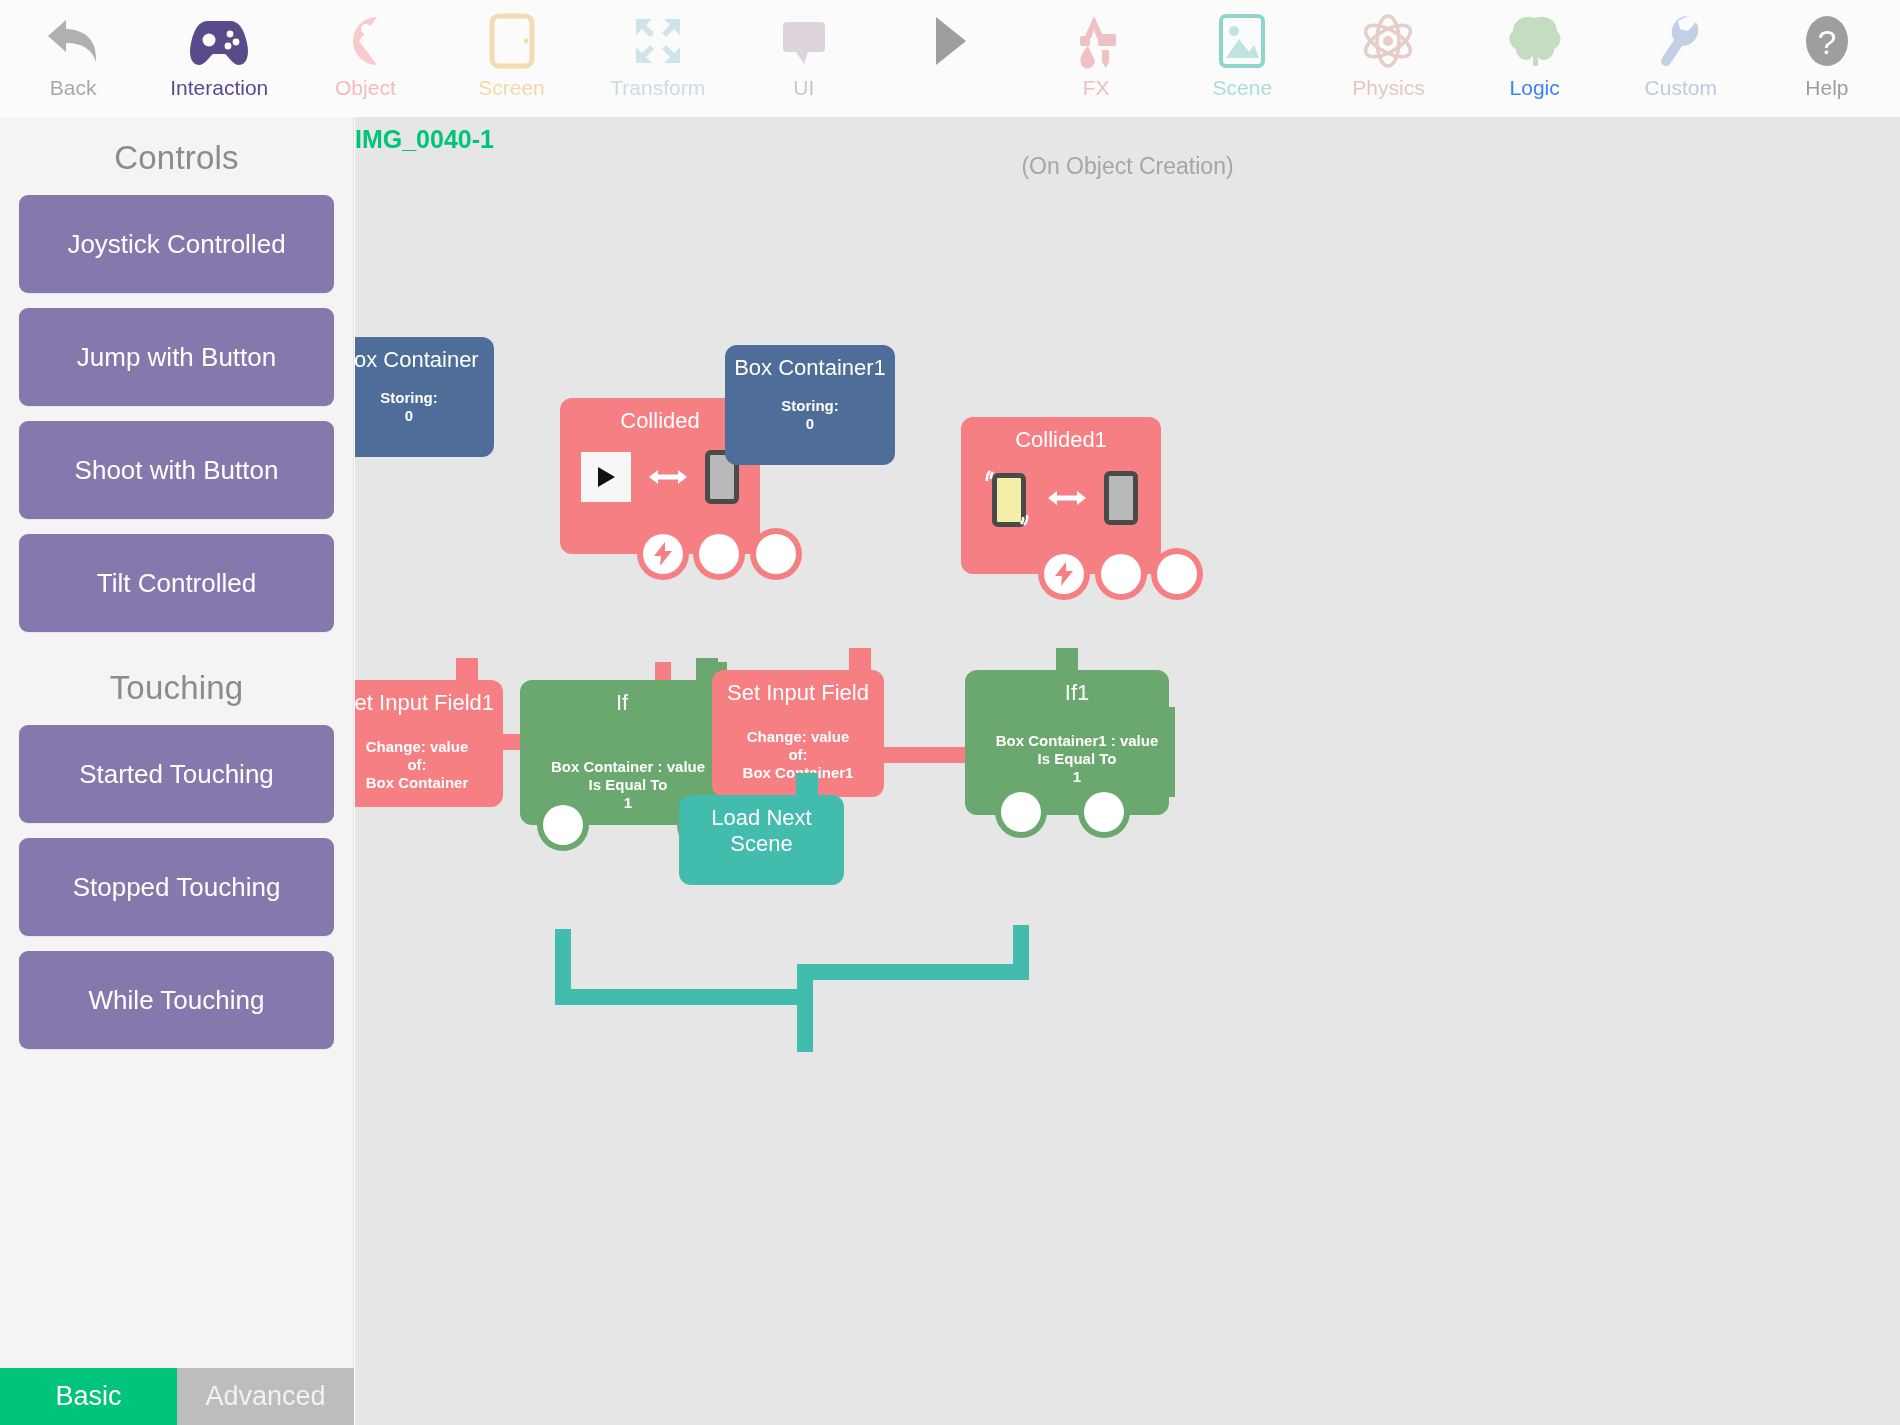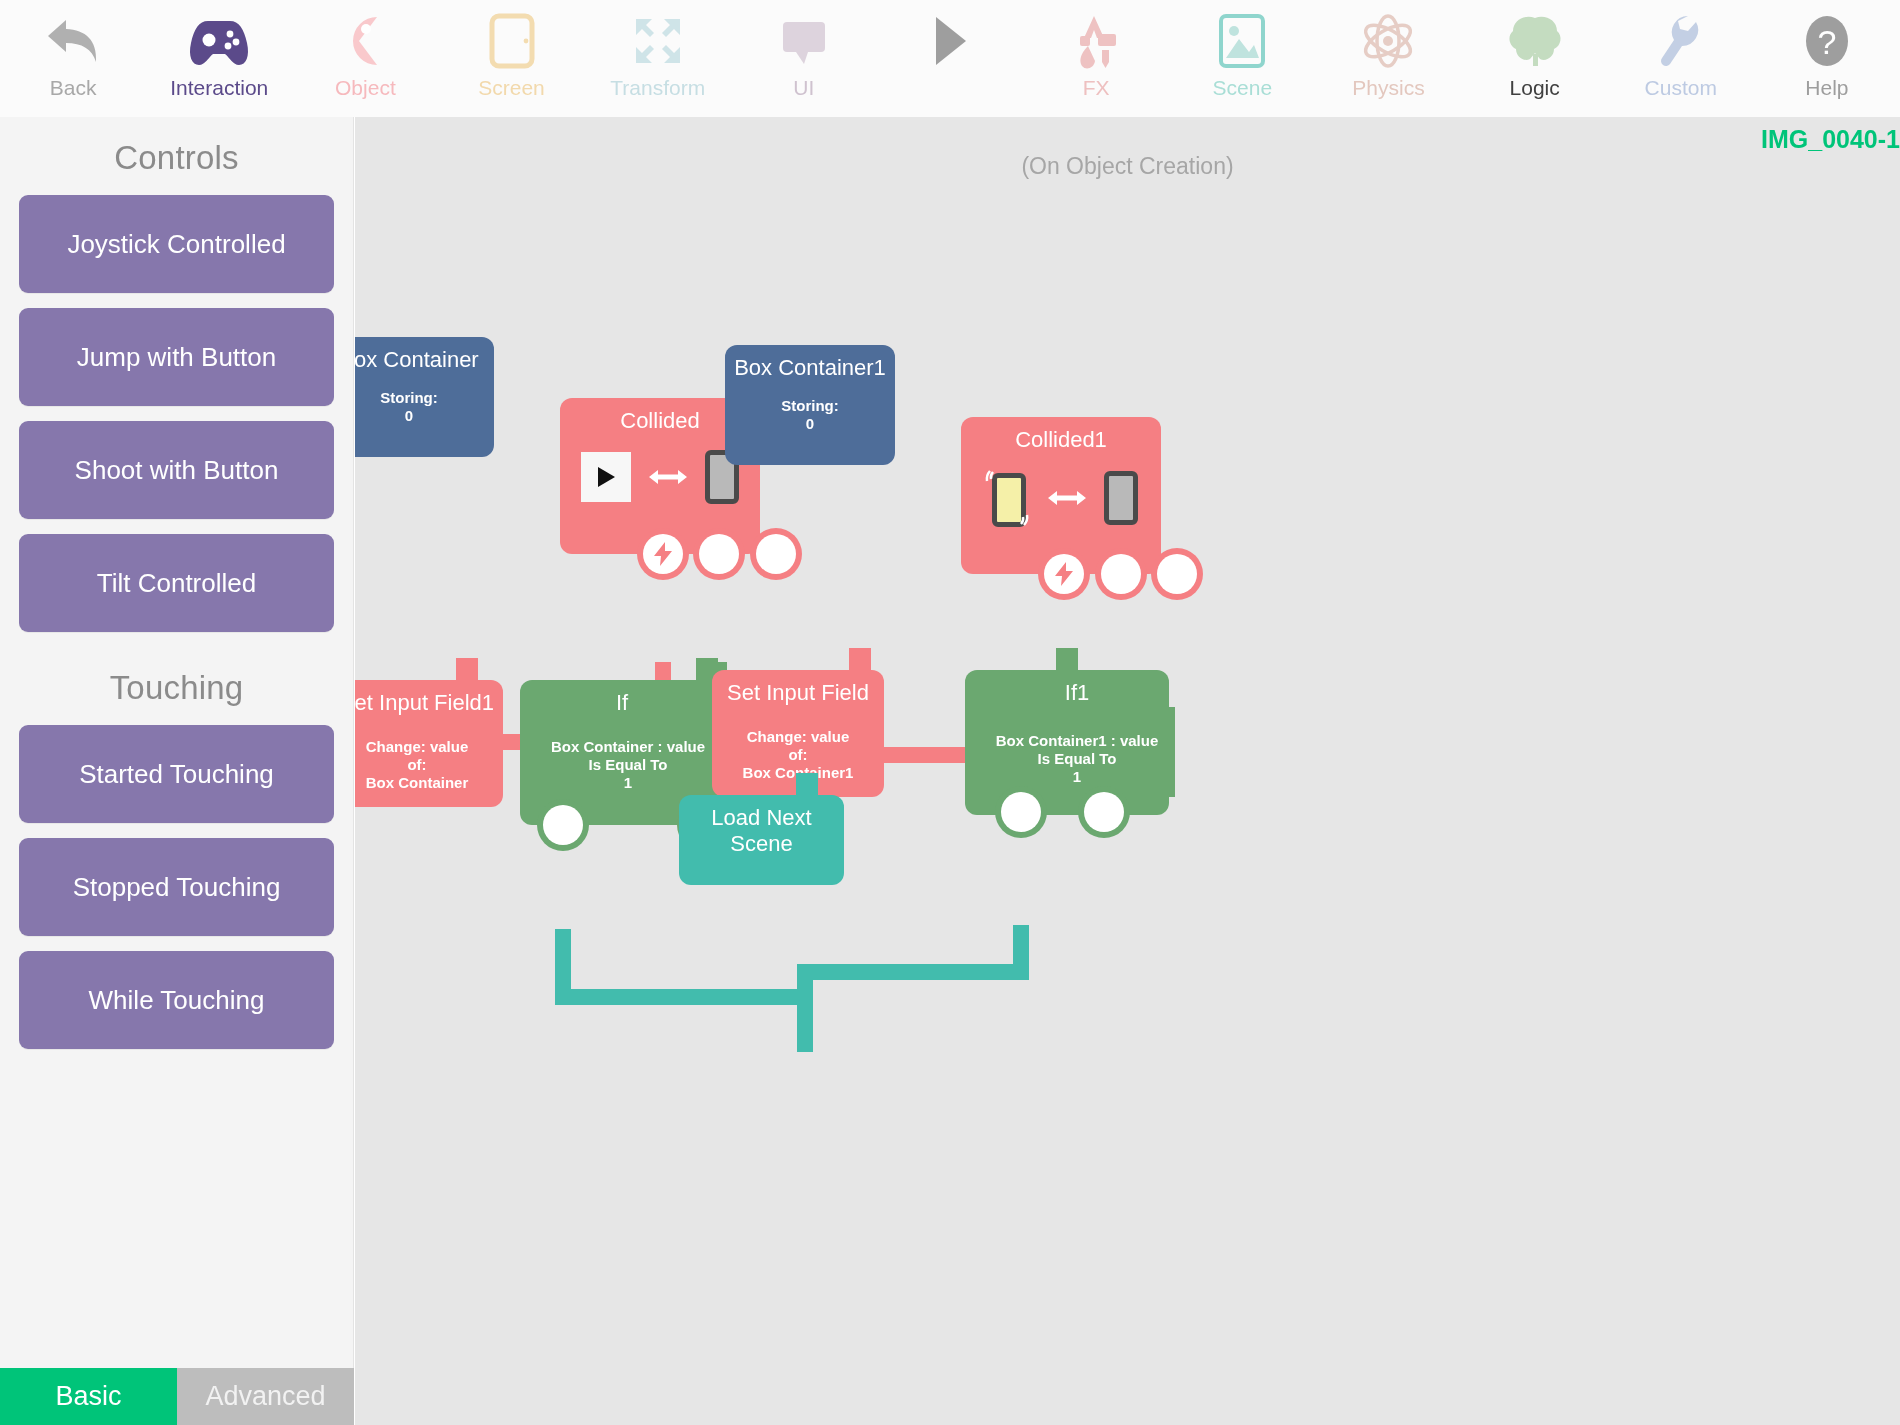"Logic" div.tb-lbl { color: #404040 -> #3b82f6 }
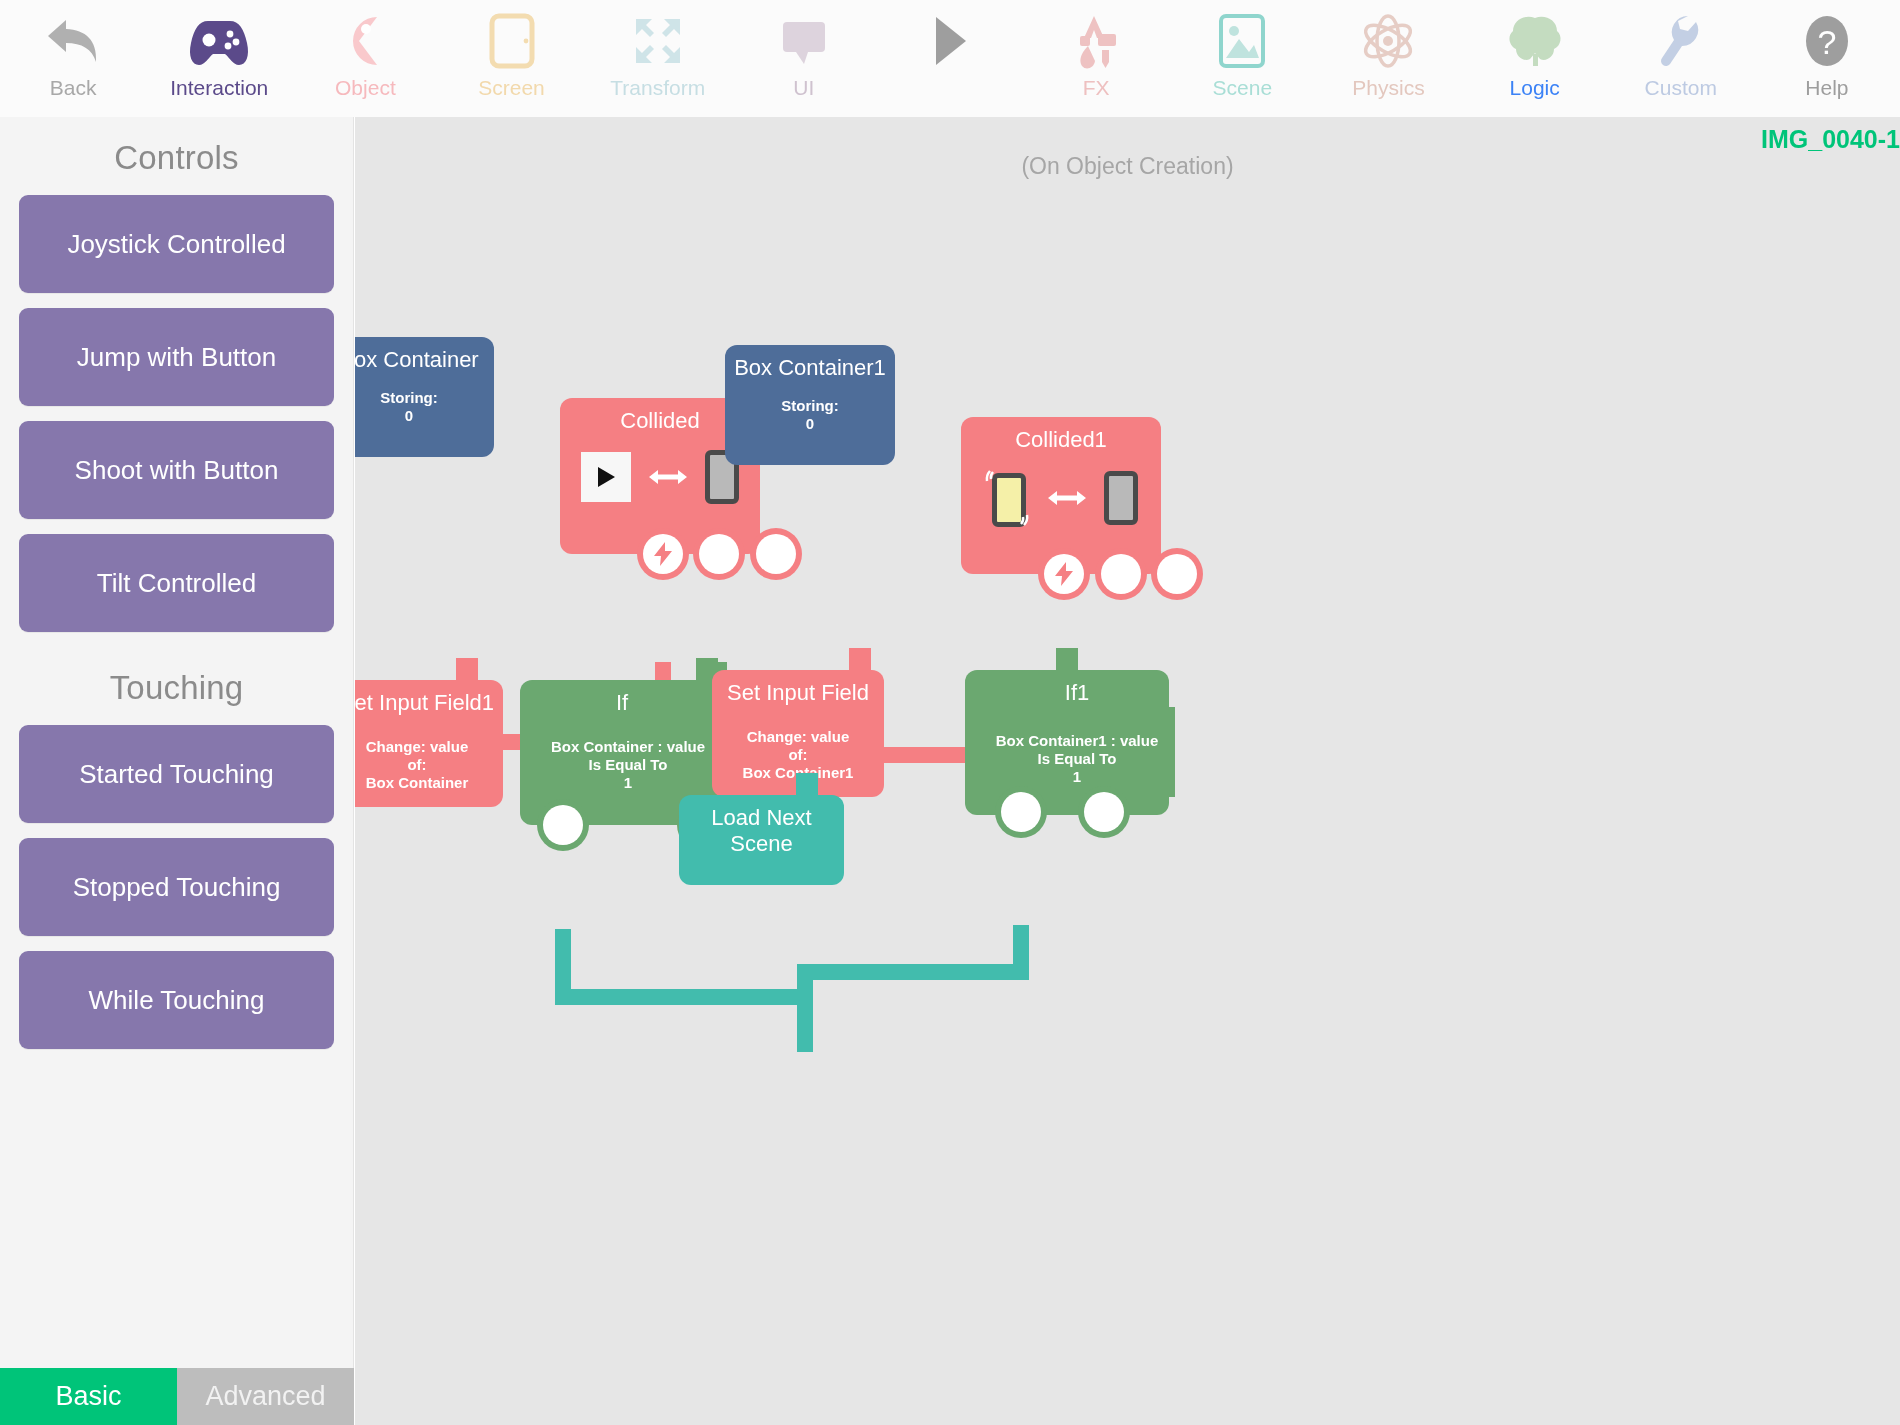"IMG_0040-1" .canvas-title { text-align: right -> left }
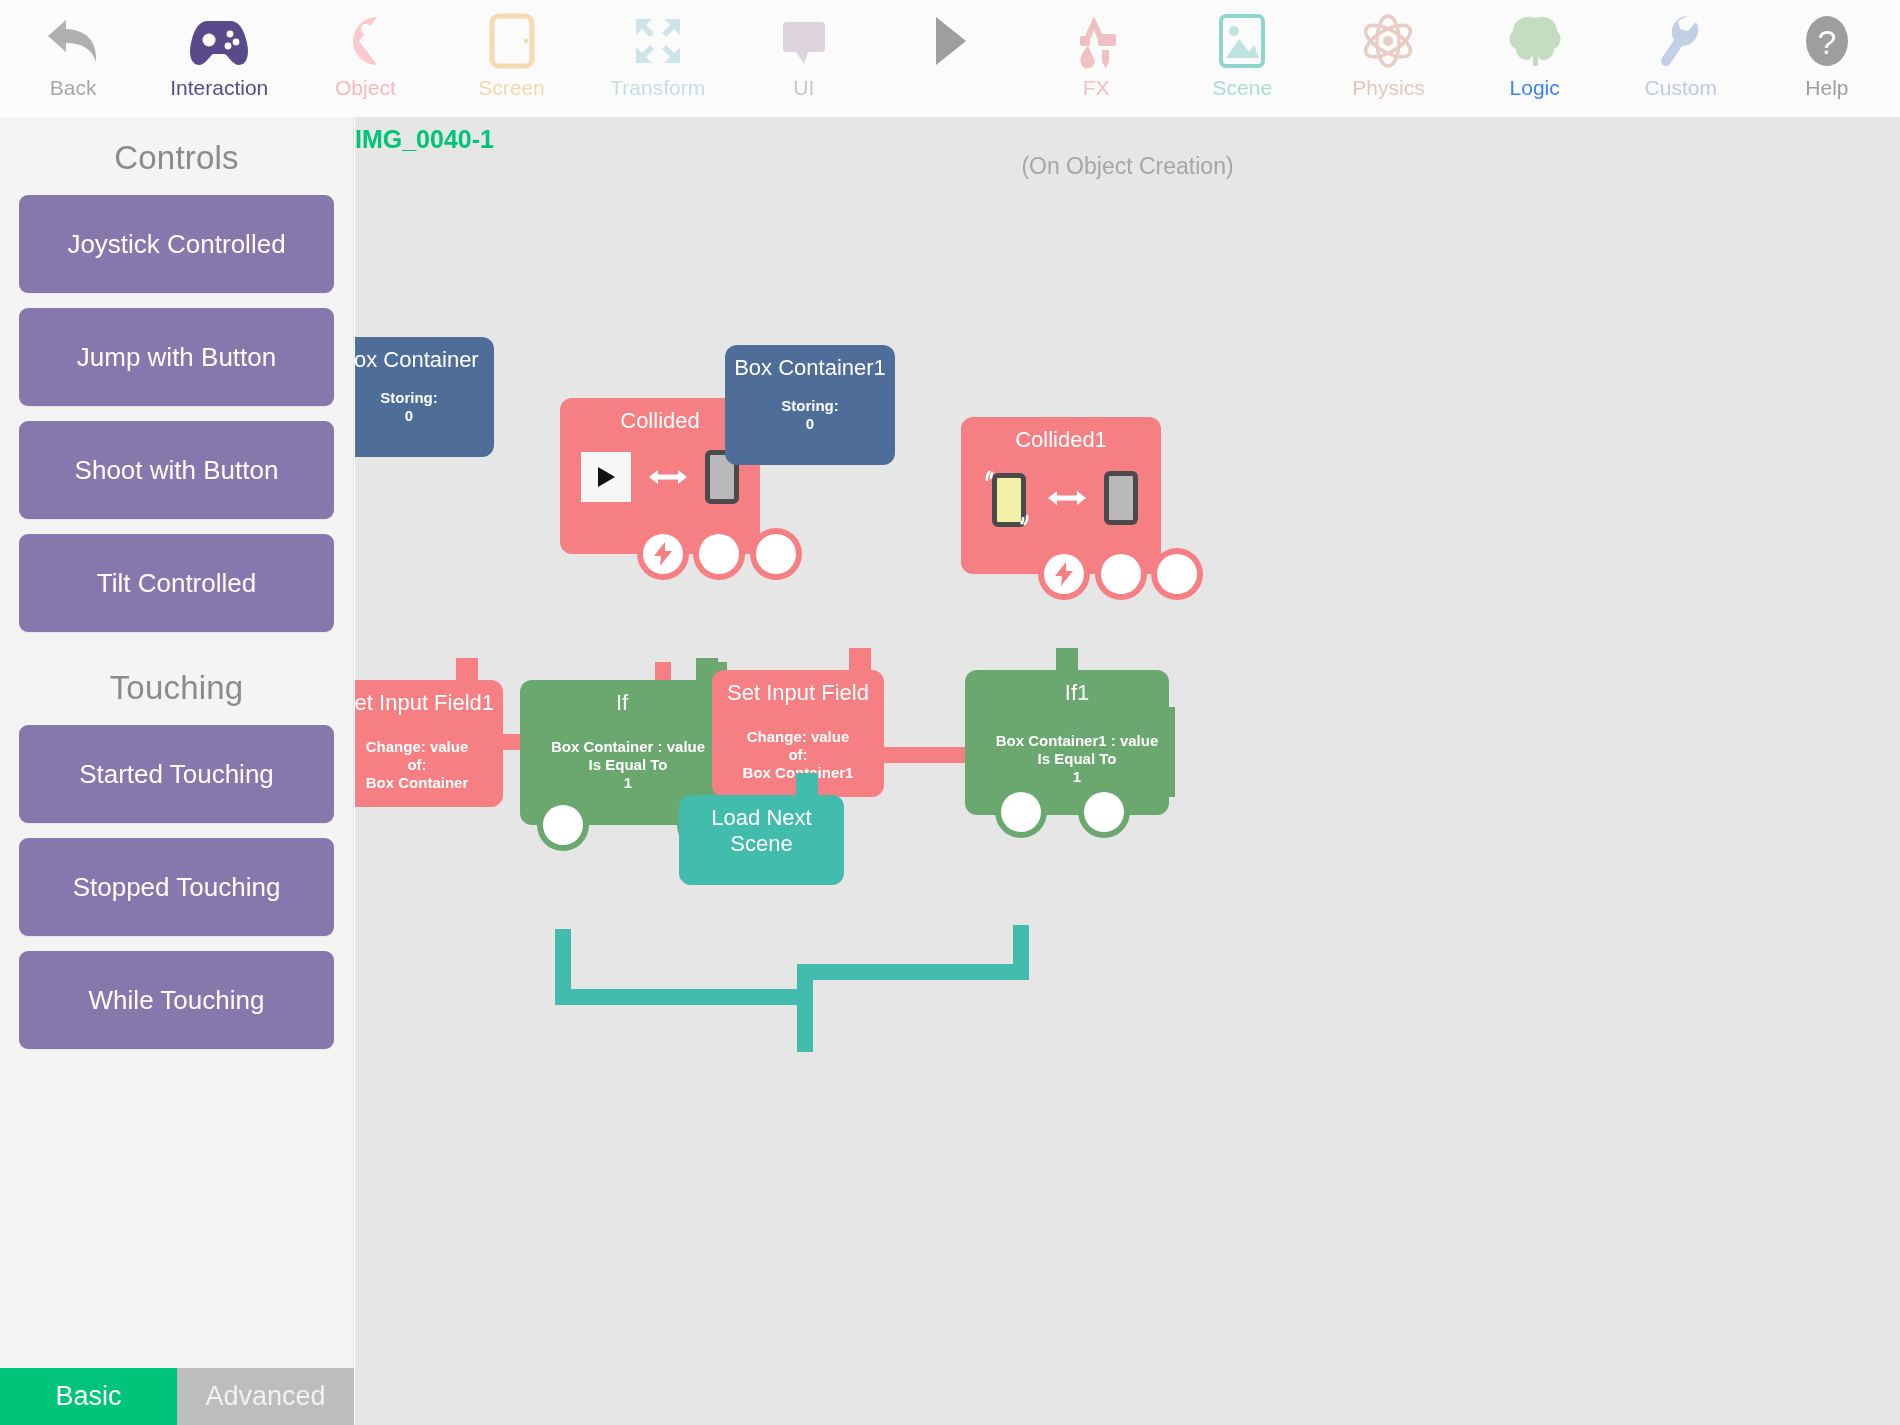"Box Container : value" div.node-body { margin-top: 22px -> 42px }
